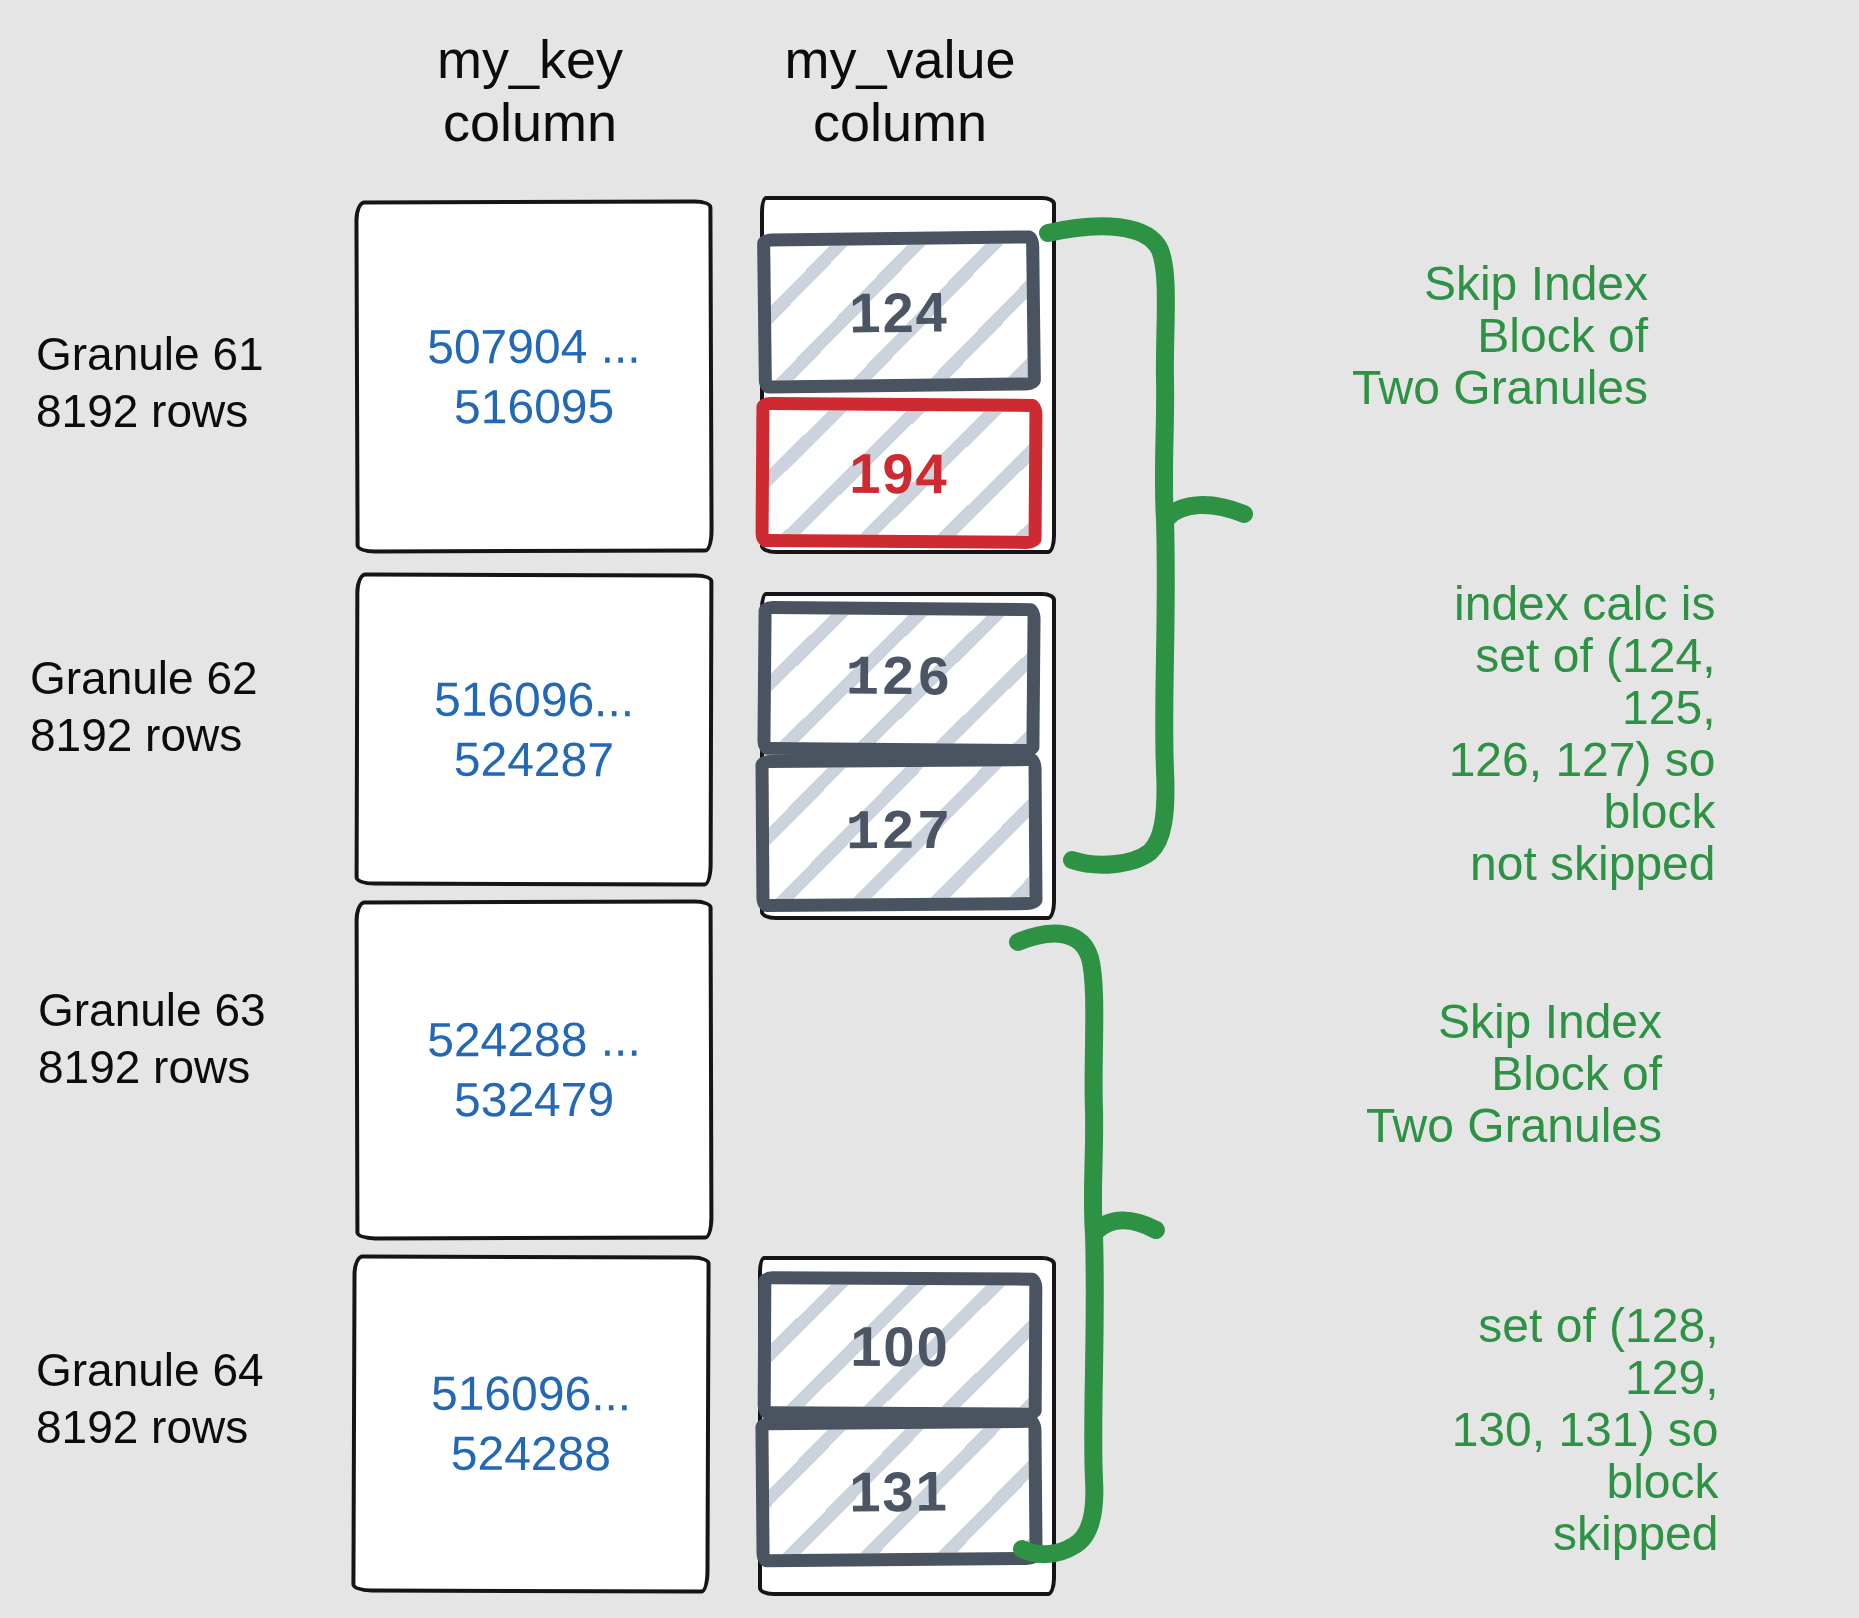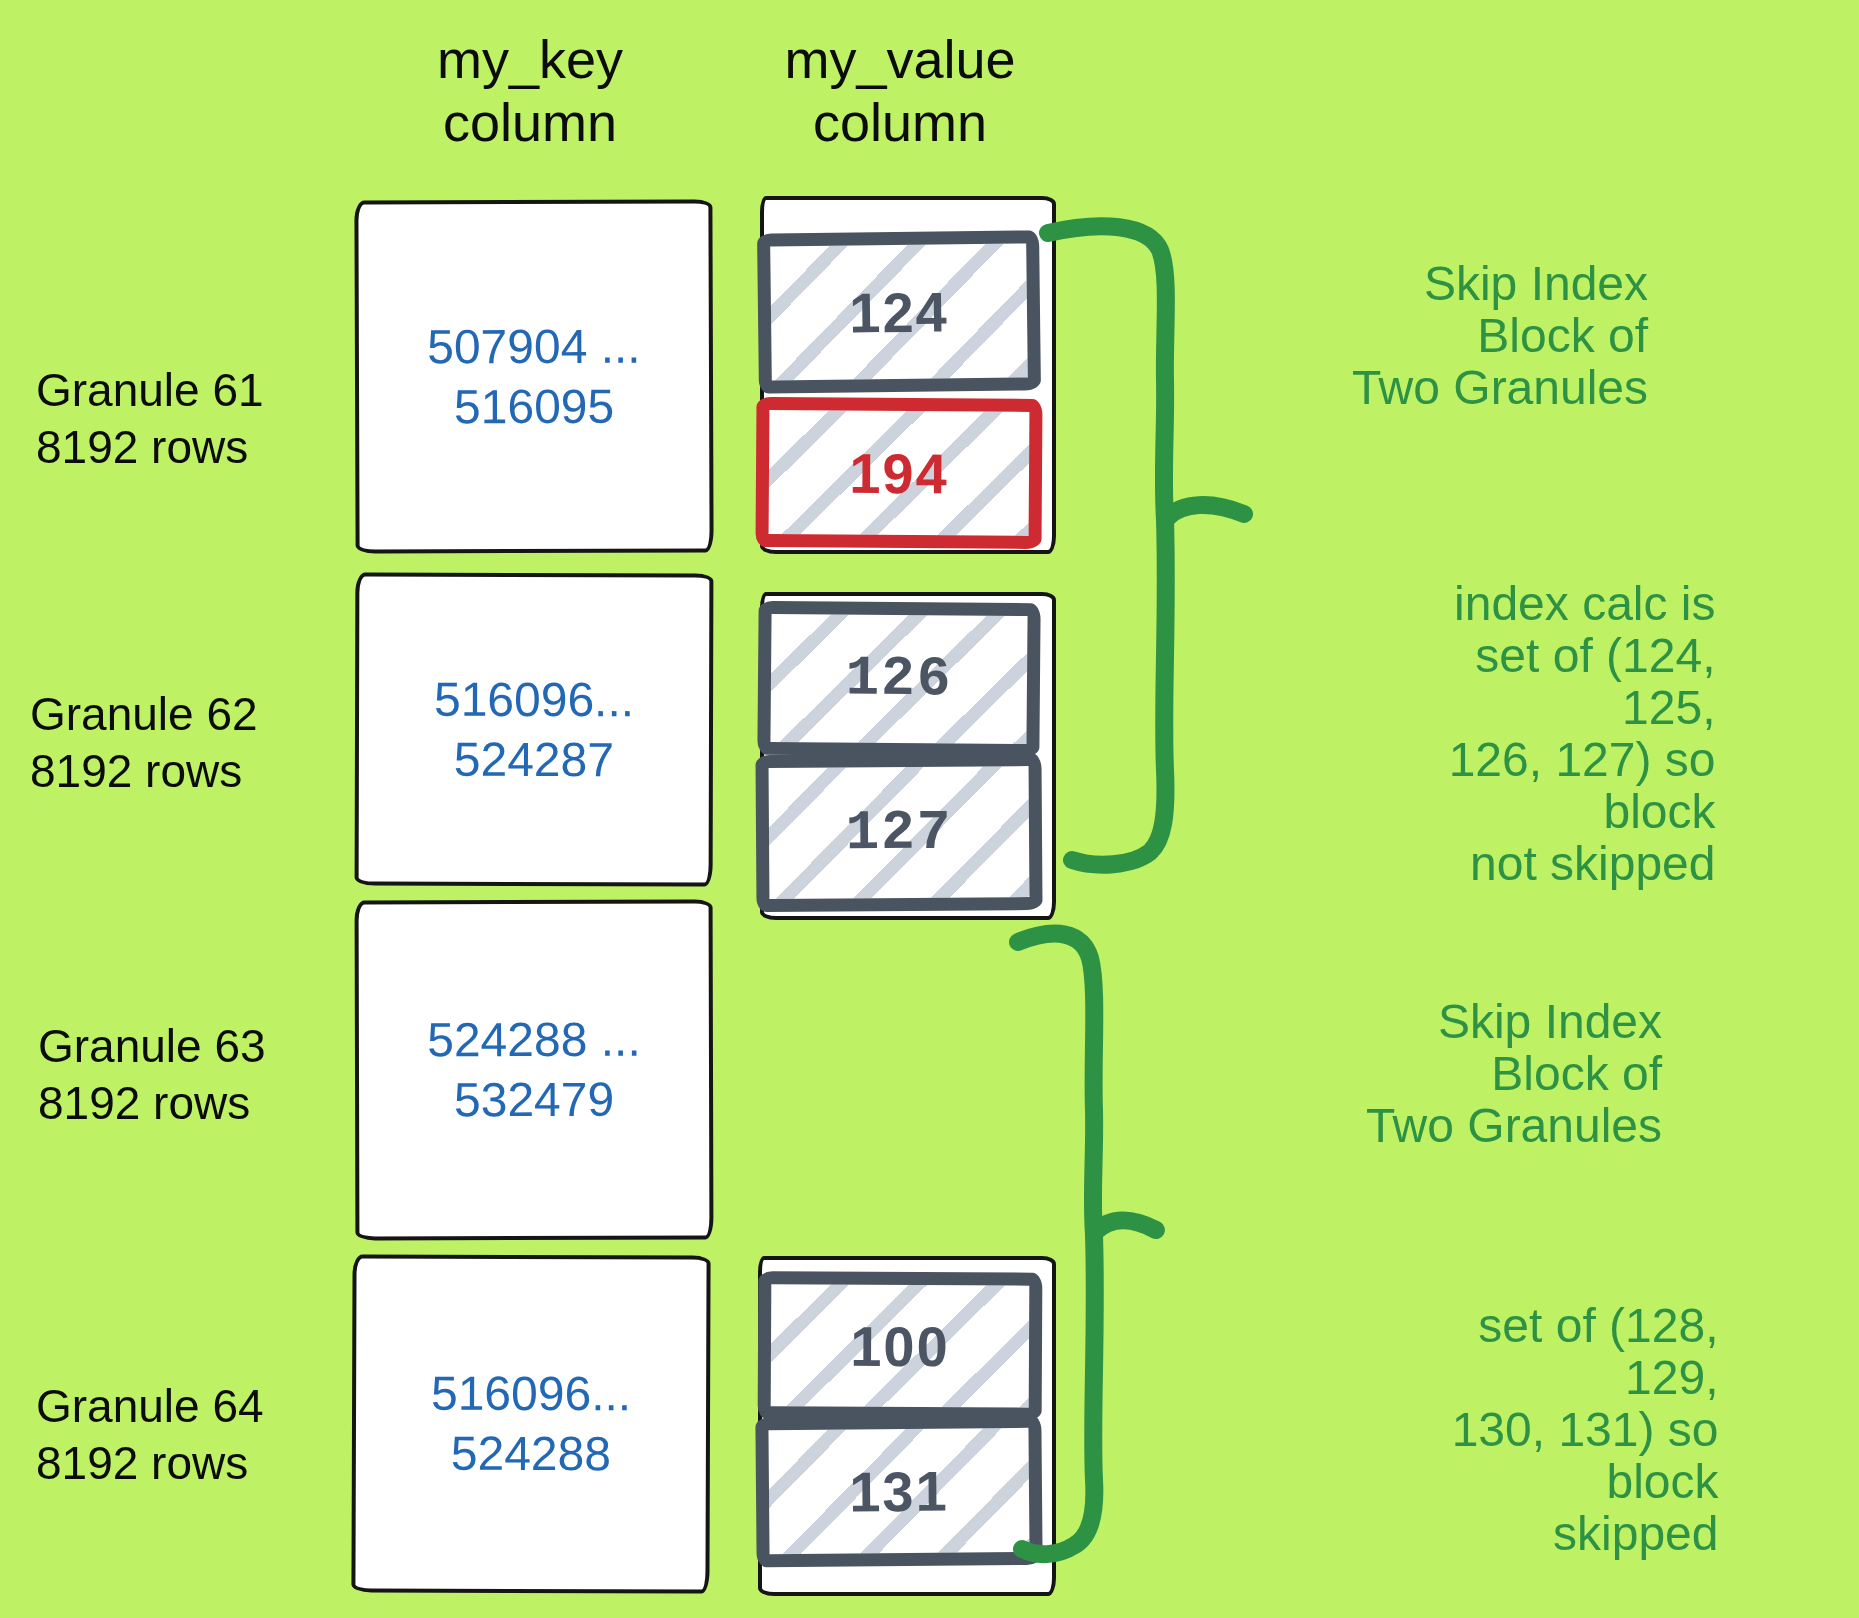"my_key" .canvas { background: #bef264 -> #e5e5e5 }
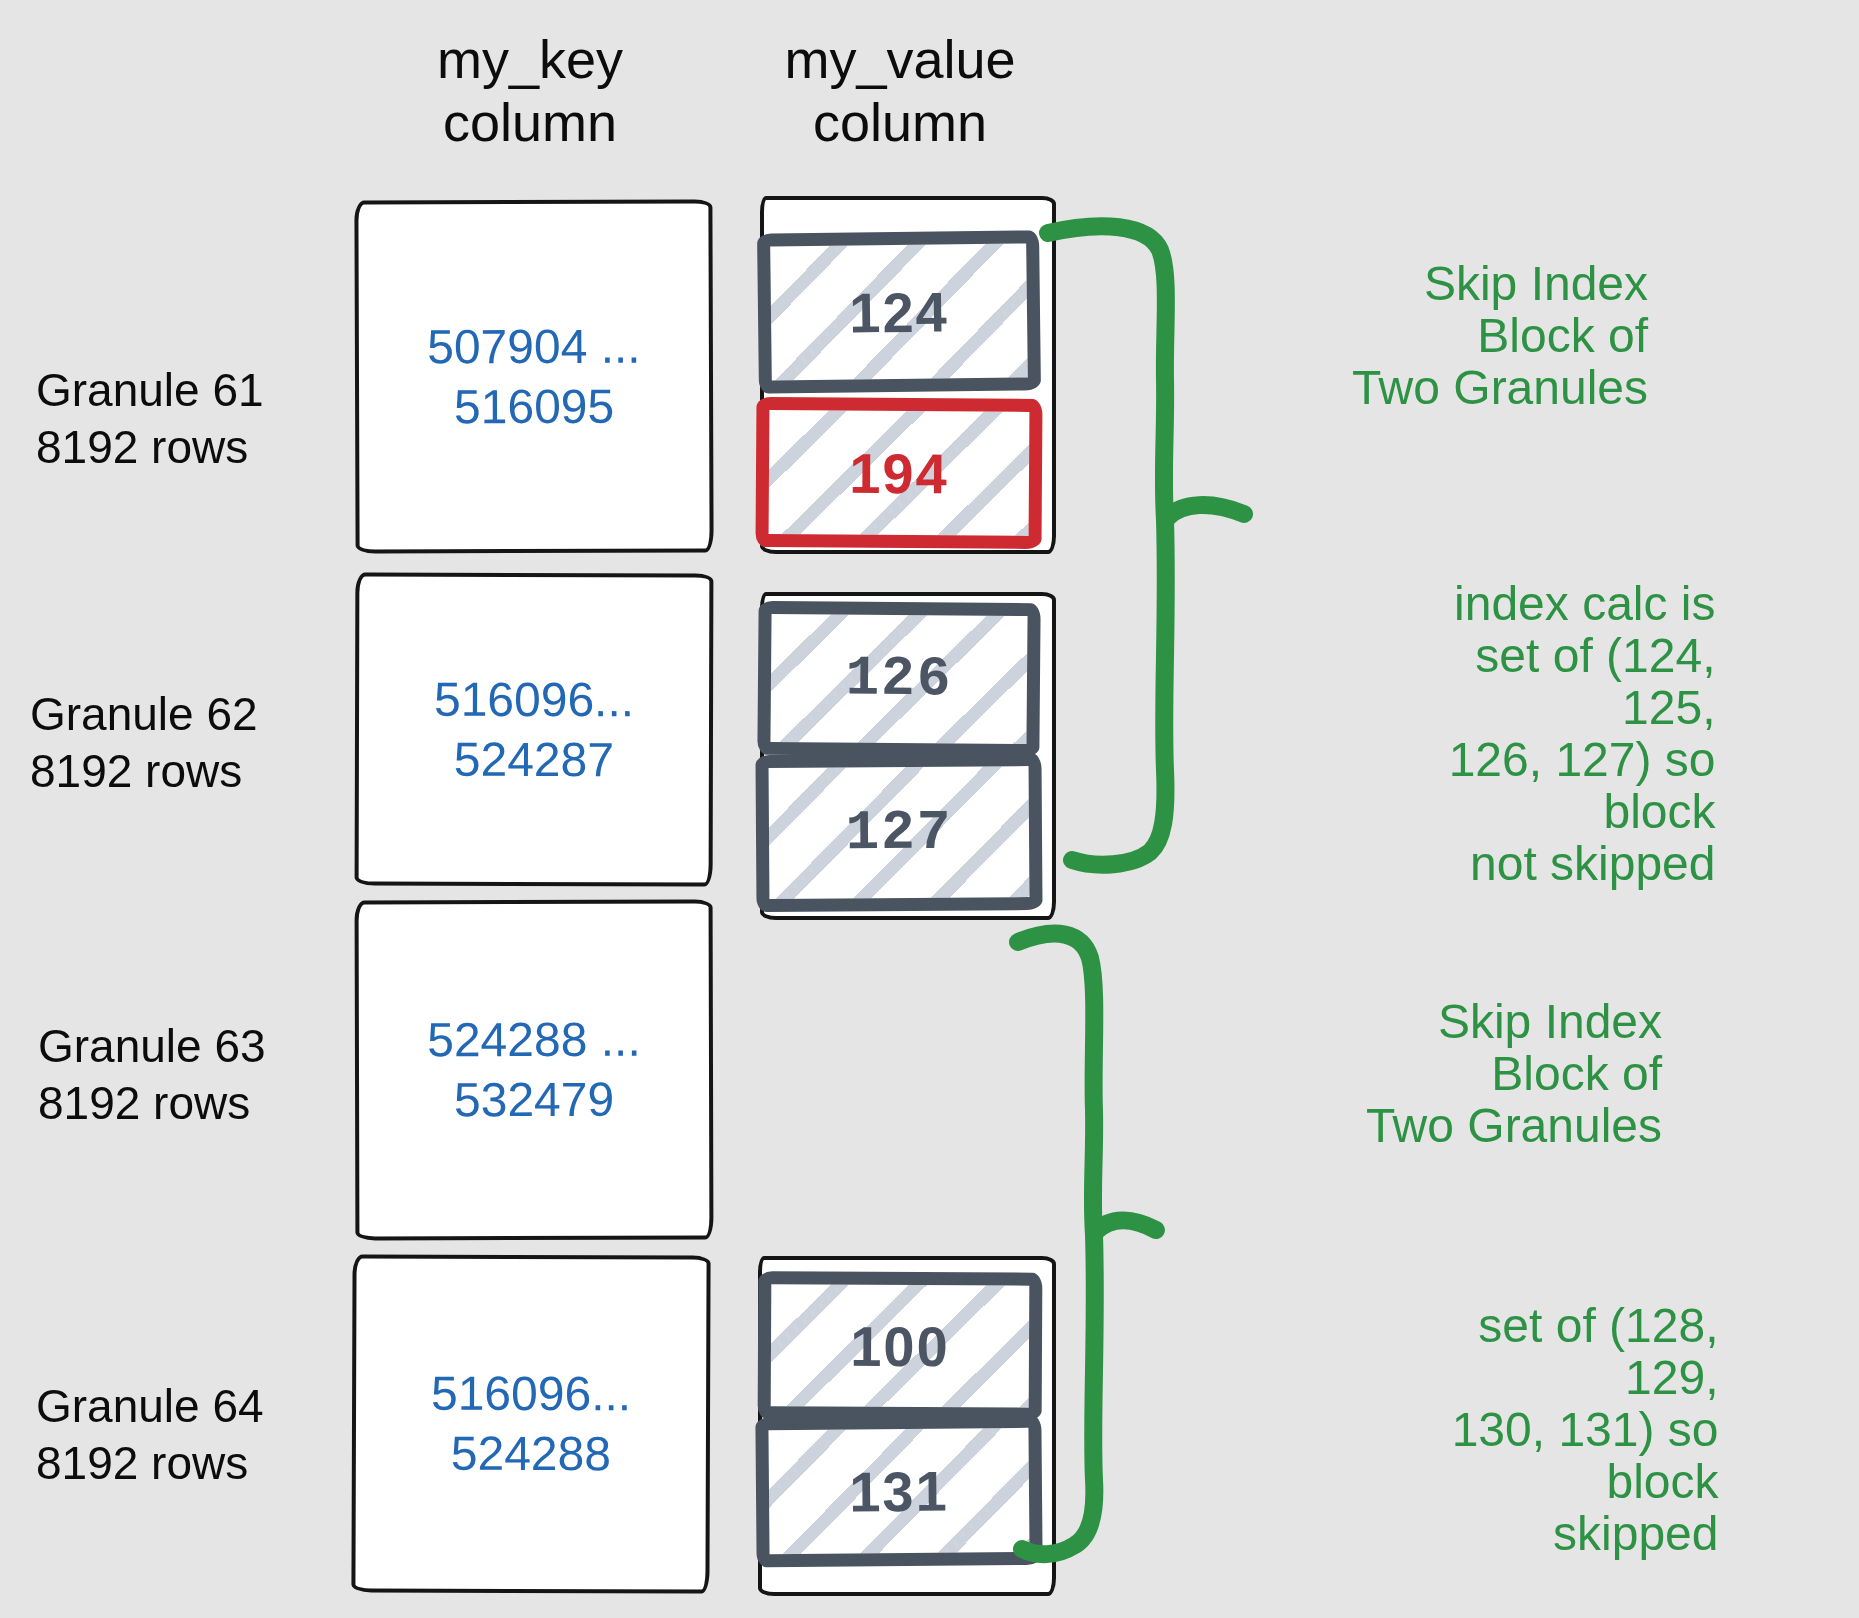"Granule 61" .g-label { margin-top: 36px -> none }
